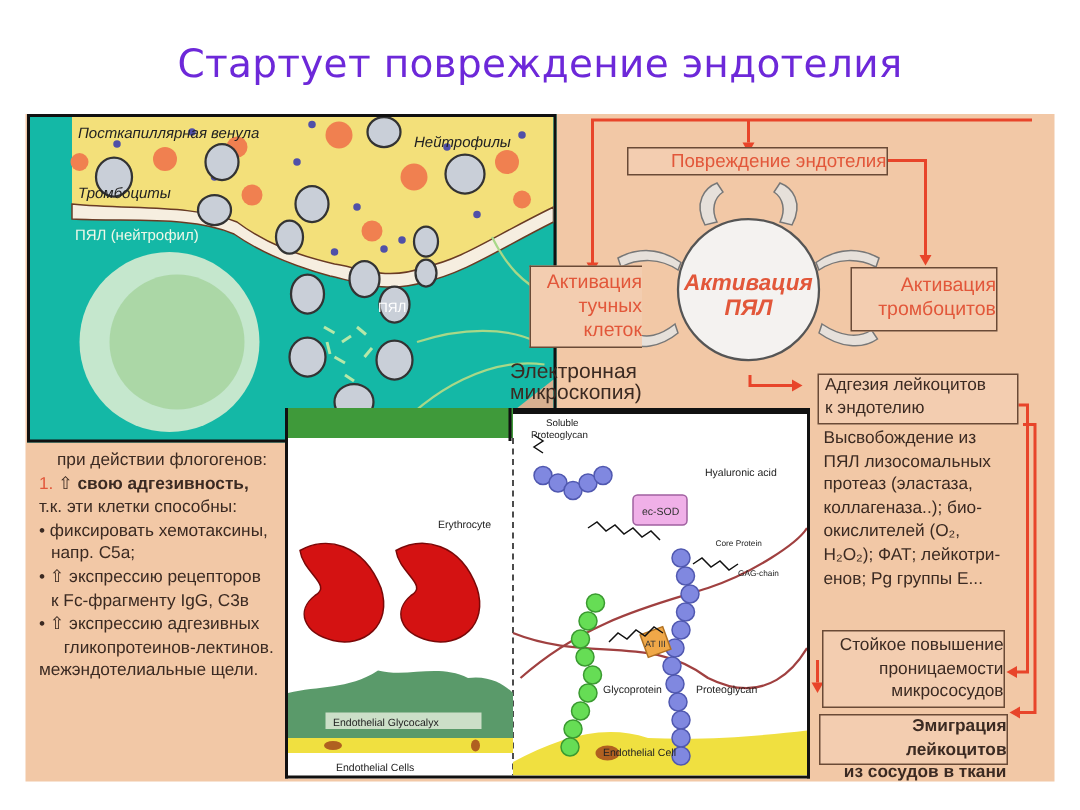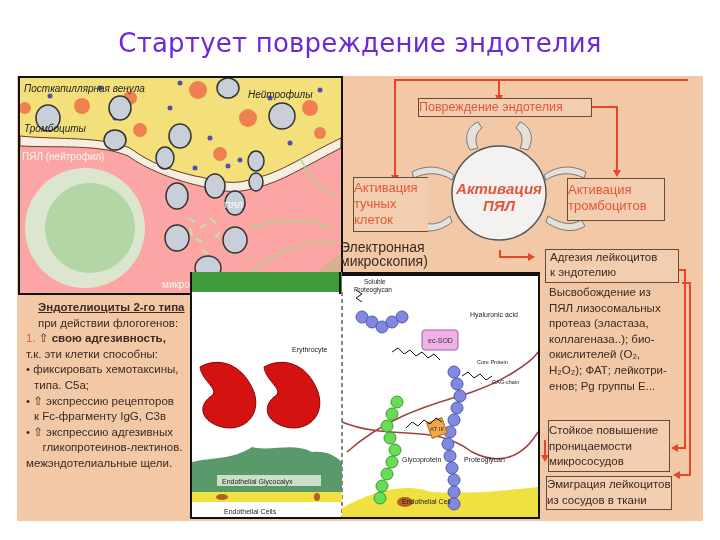"Посткапиллярная венула" div.abs { background: #fca5a5 -> #14b8a6; padding-left: none -> 28px }
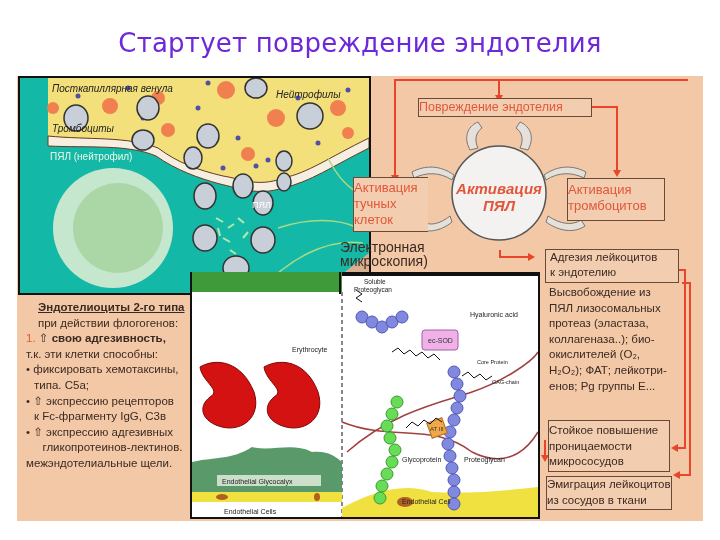"Повреждение эндотелия" .box { text-align: left -> right }
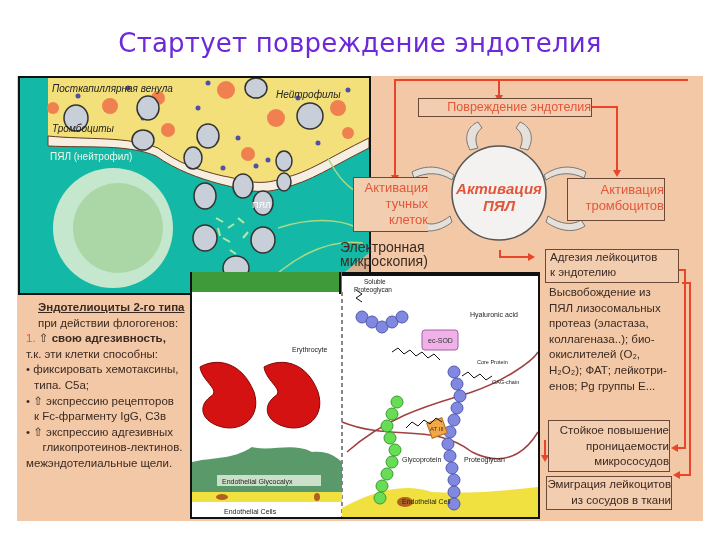"Эндотелиоциты 2-го типа" div { html: <div>Эндотелиоциты 2-го типа</div> -> none }
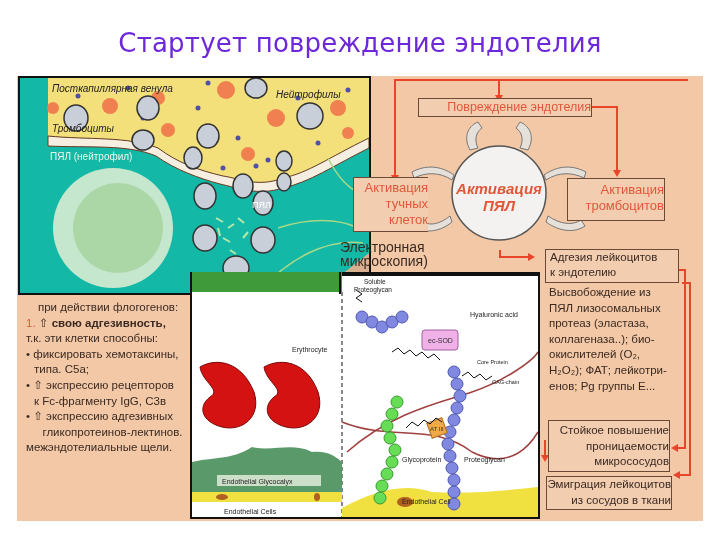"типа. C5a;" div { text: типа -> напр }
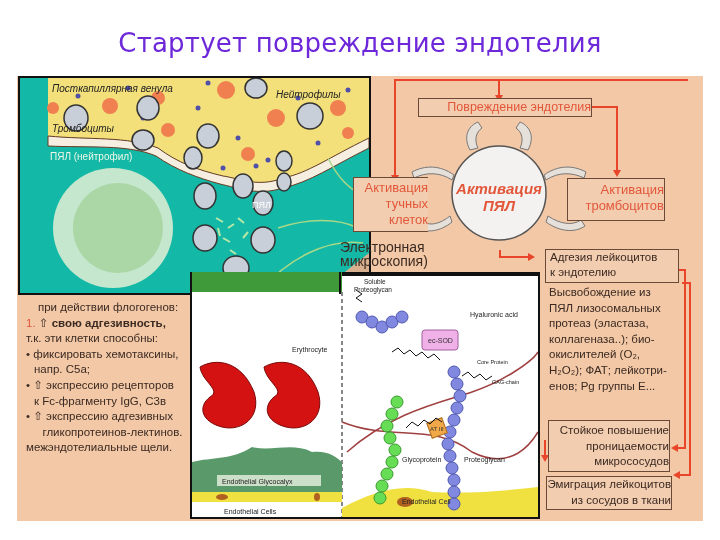"Эмиграция лейкоцитов" div.box { font-weight: none -> bold }
